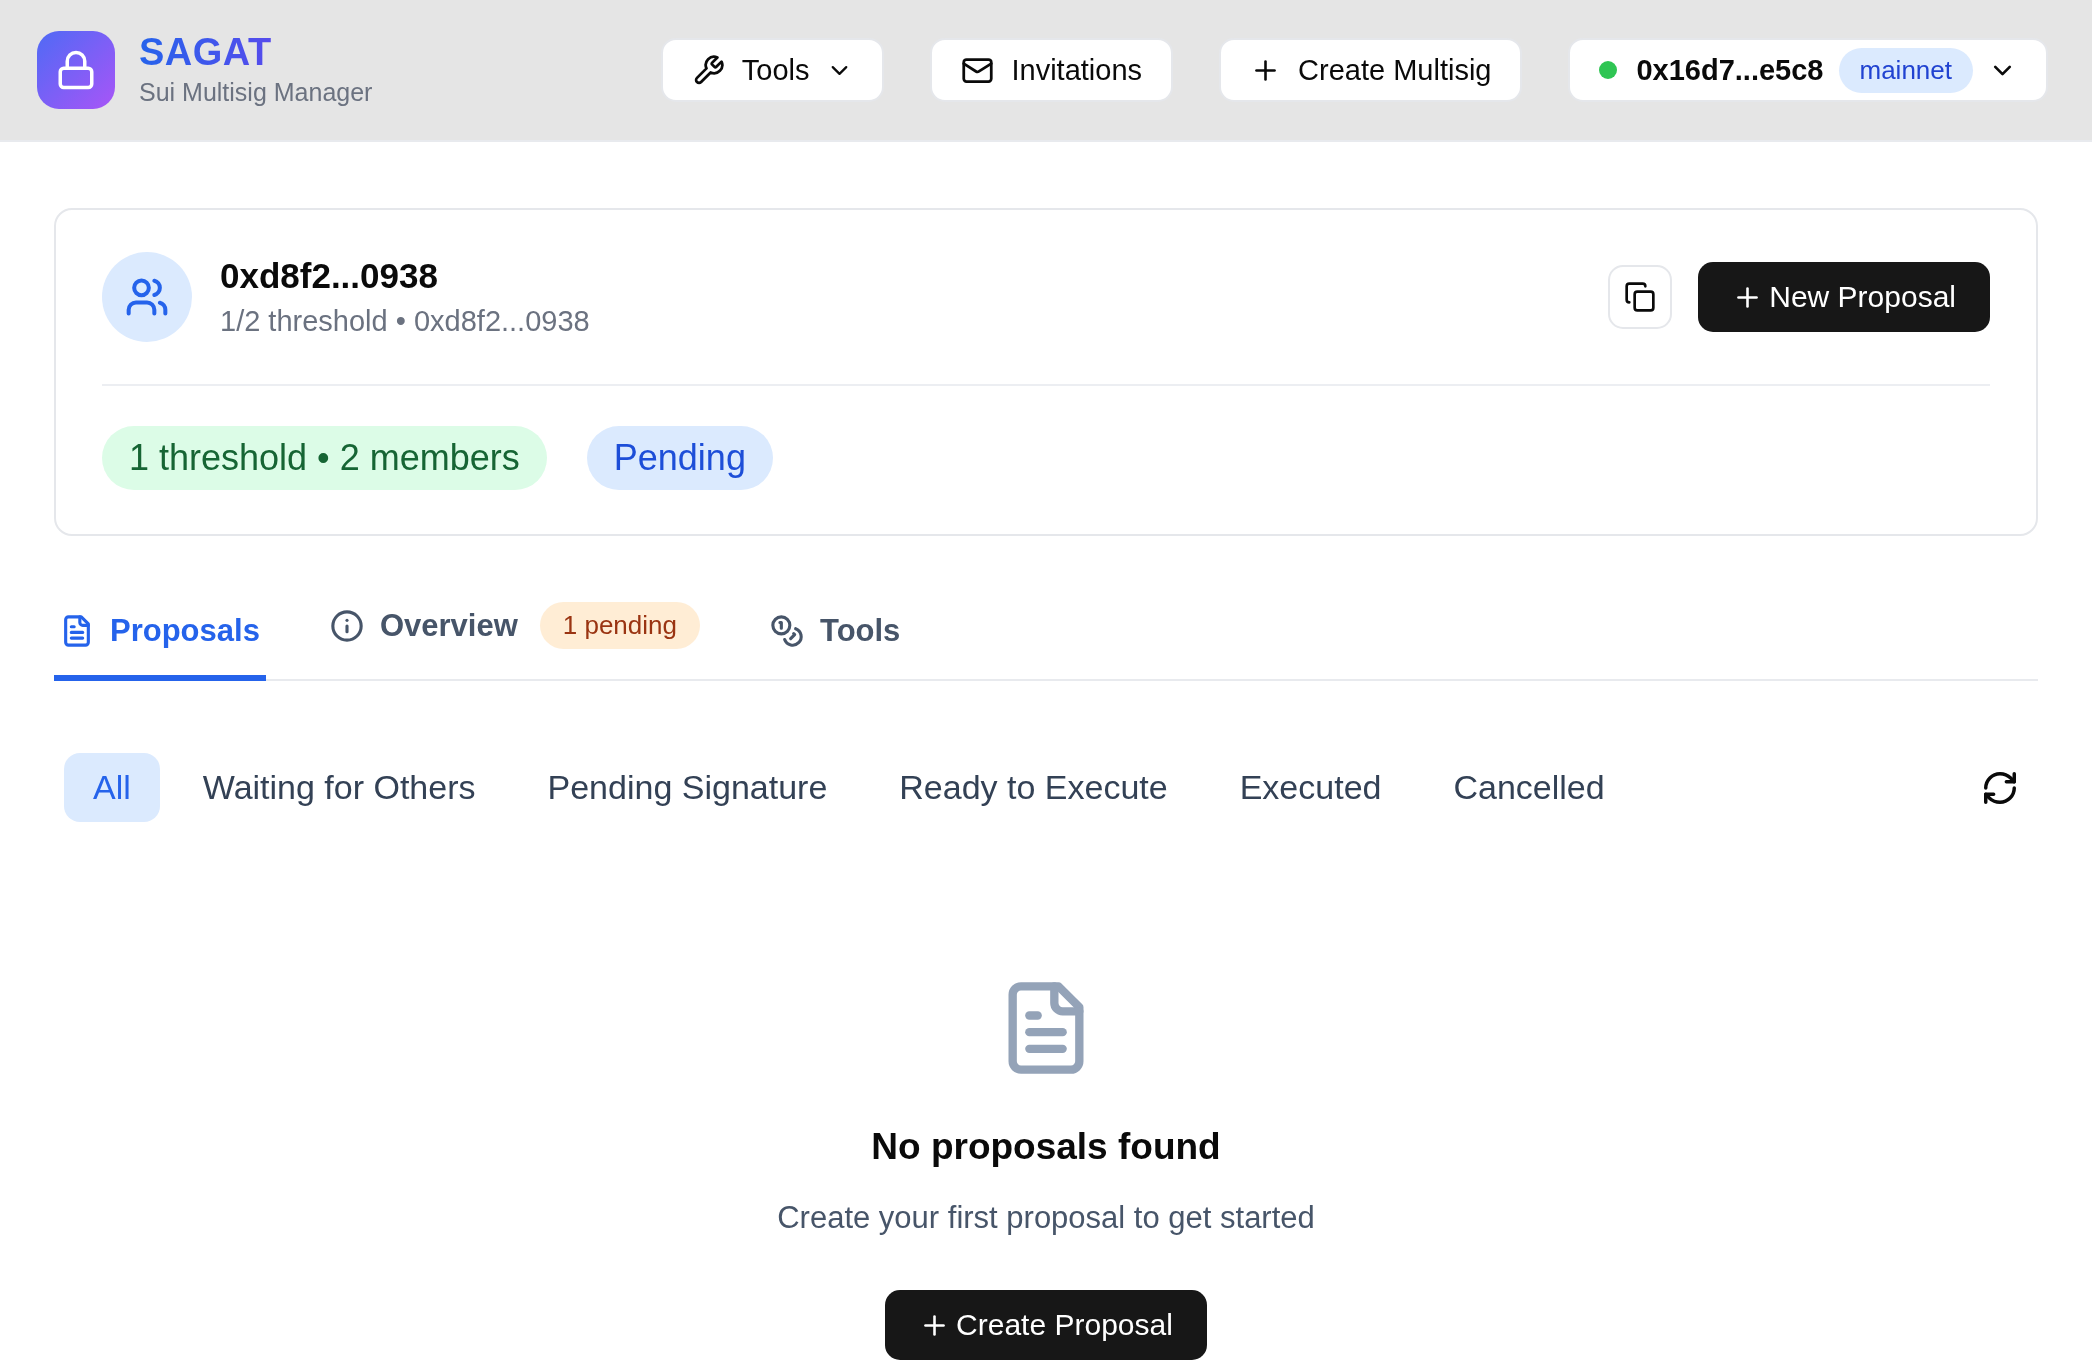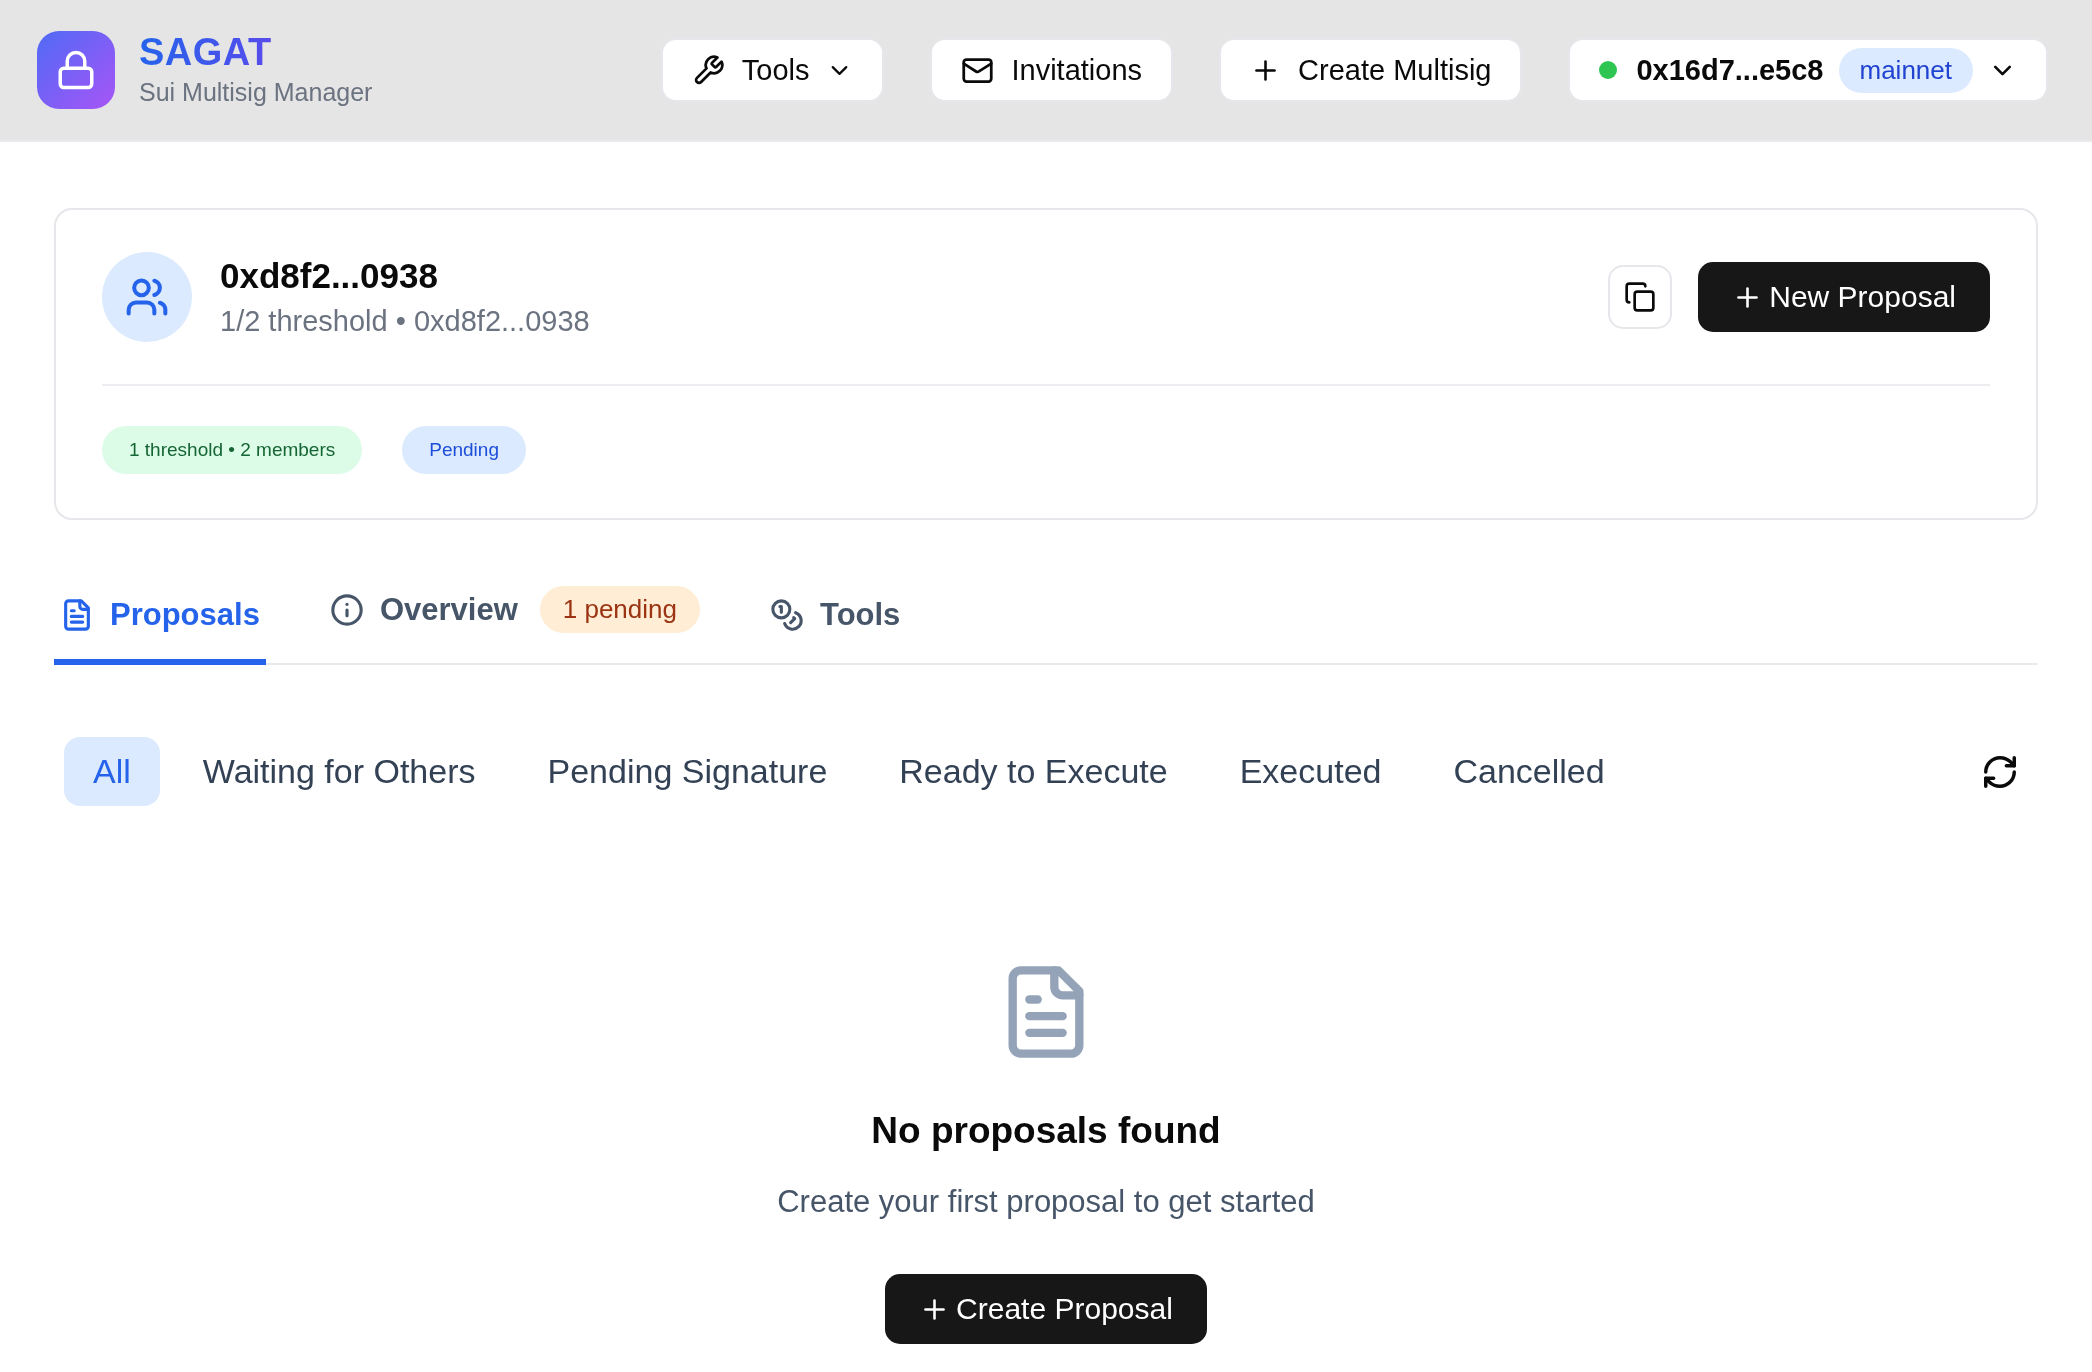"1 threshold • 2 members" .pill { font-size: 19px -> 36px; height: 48px -> 64px }
